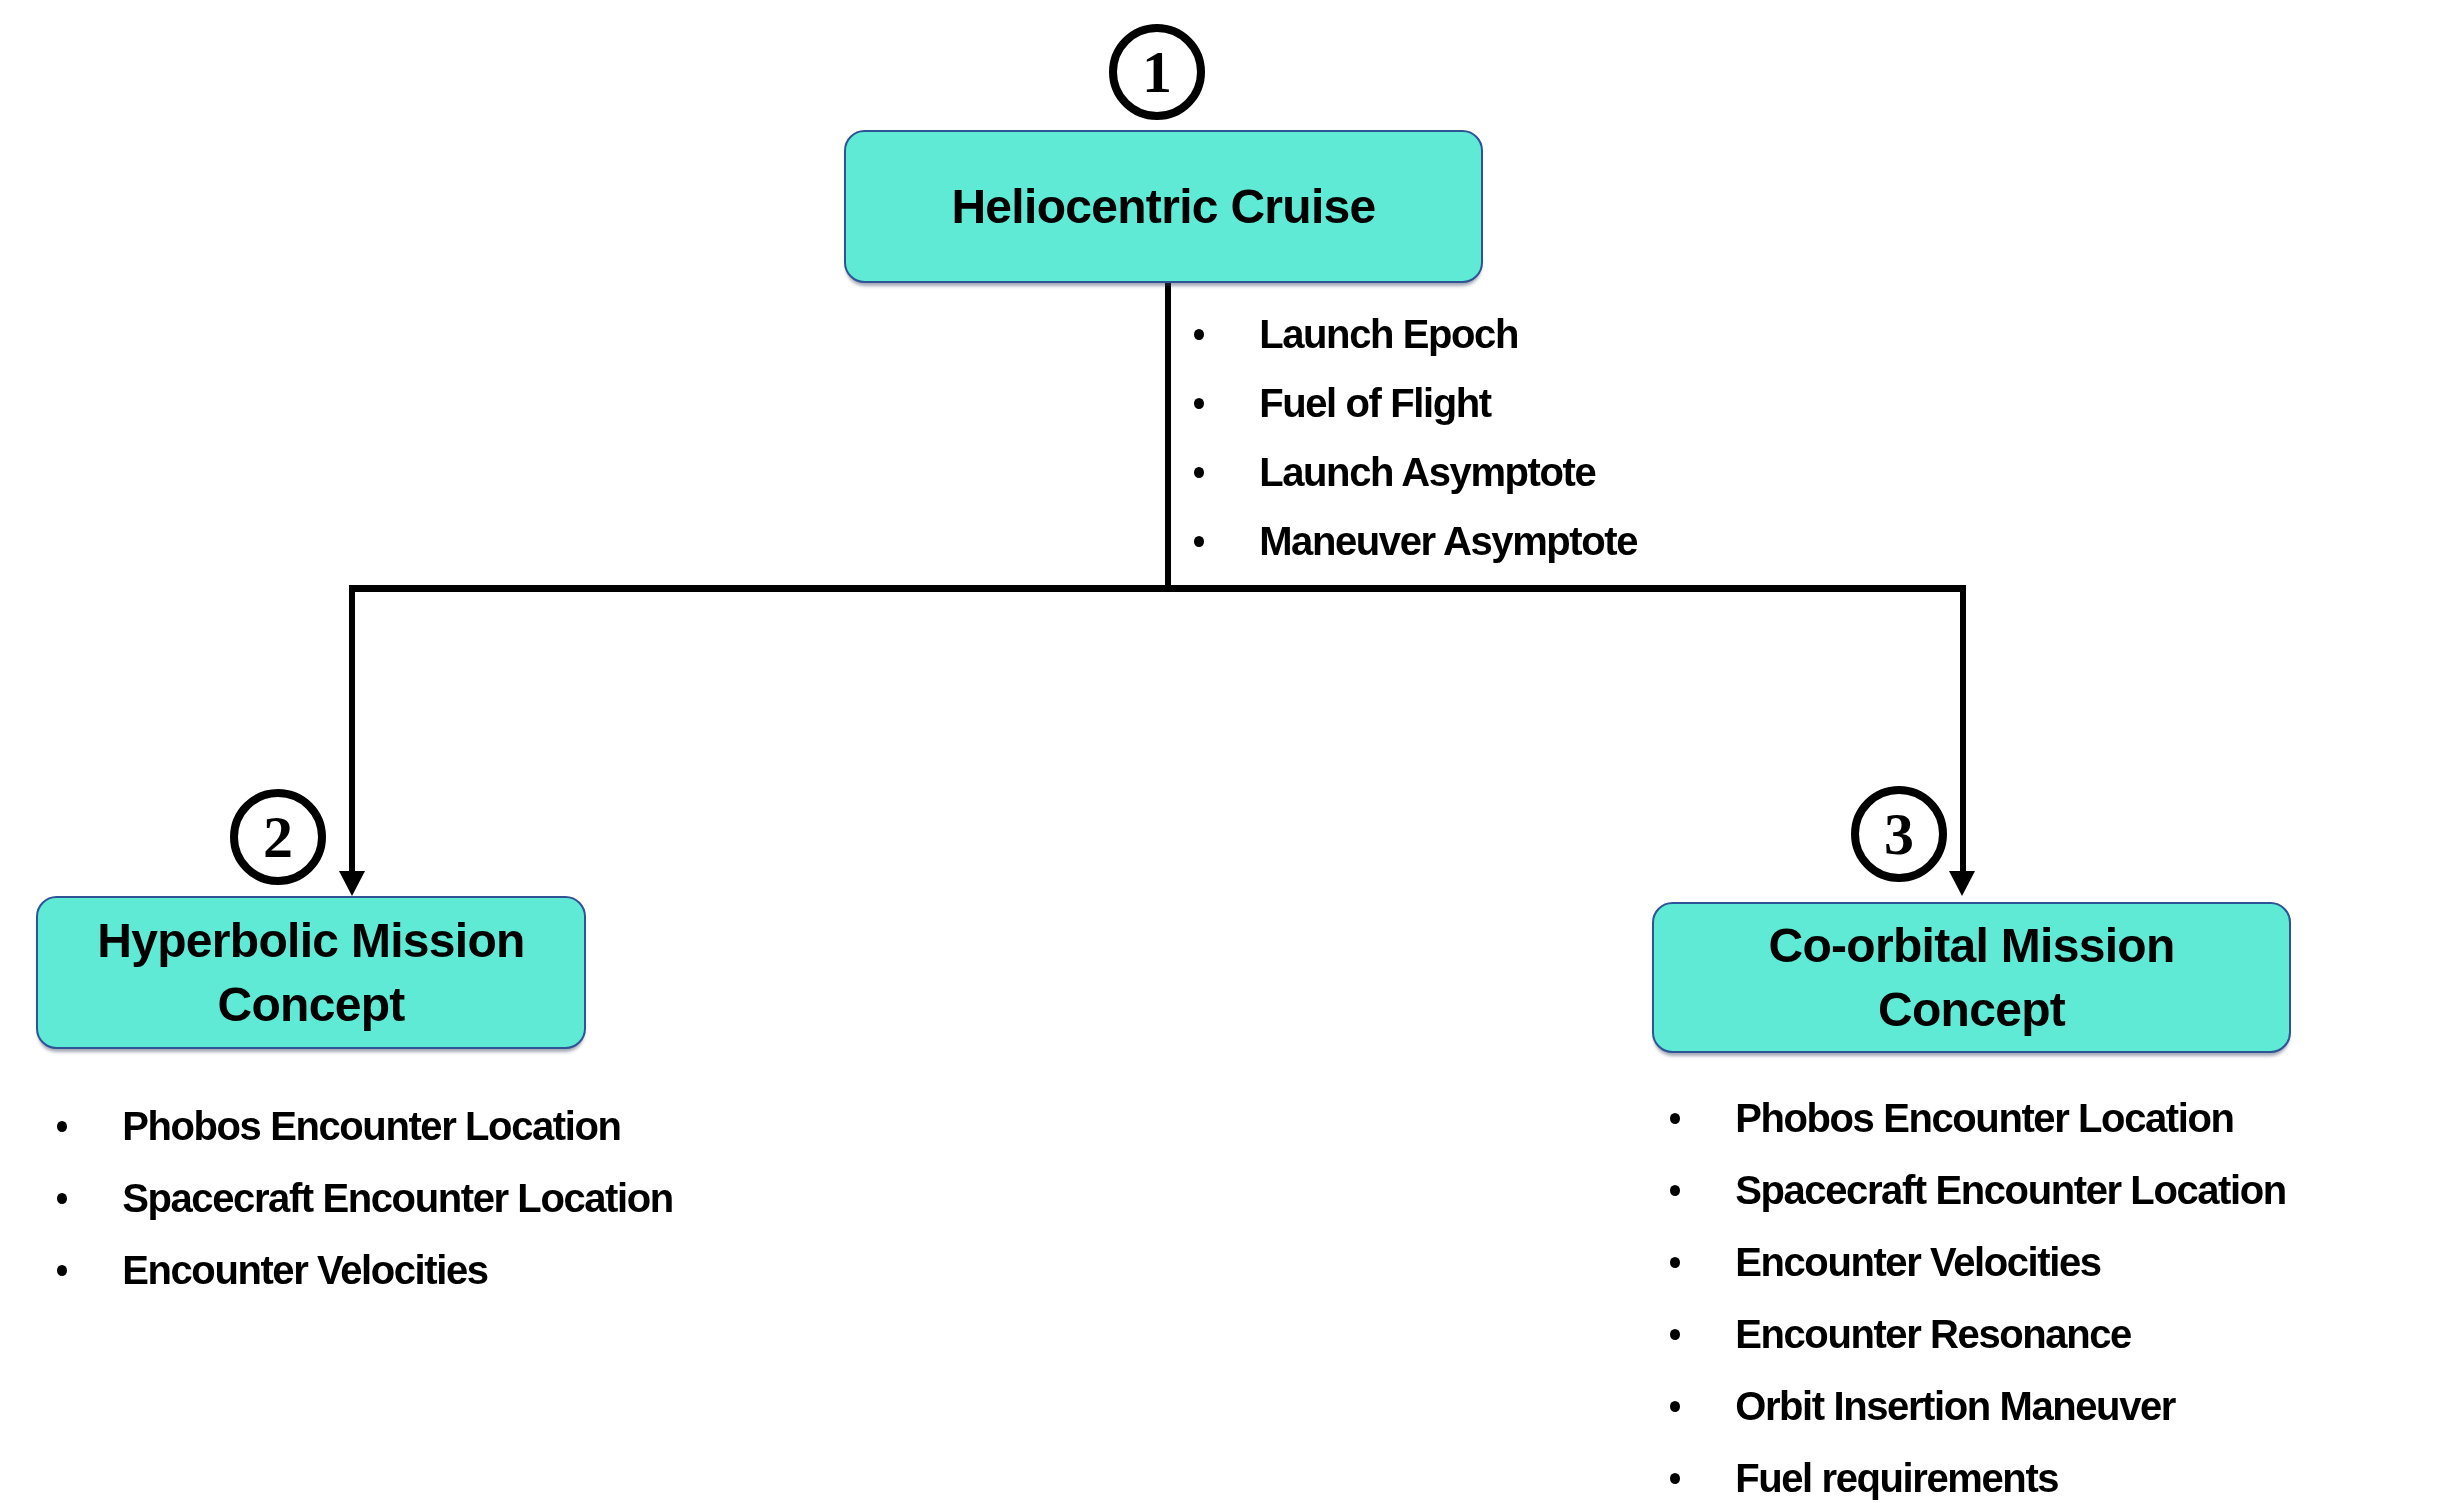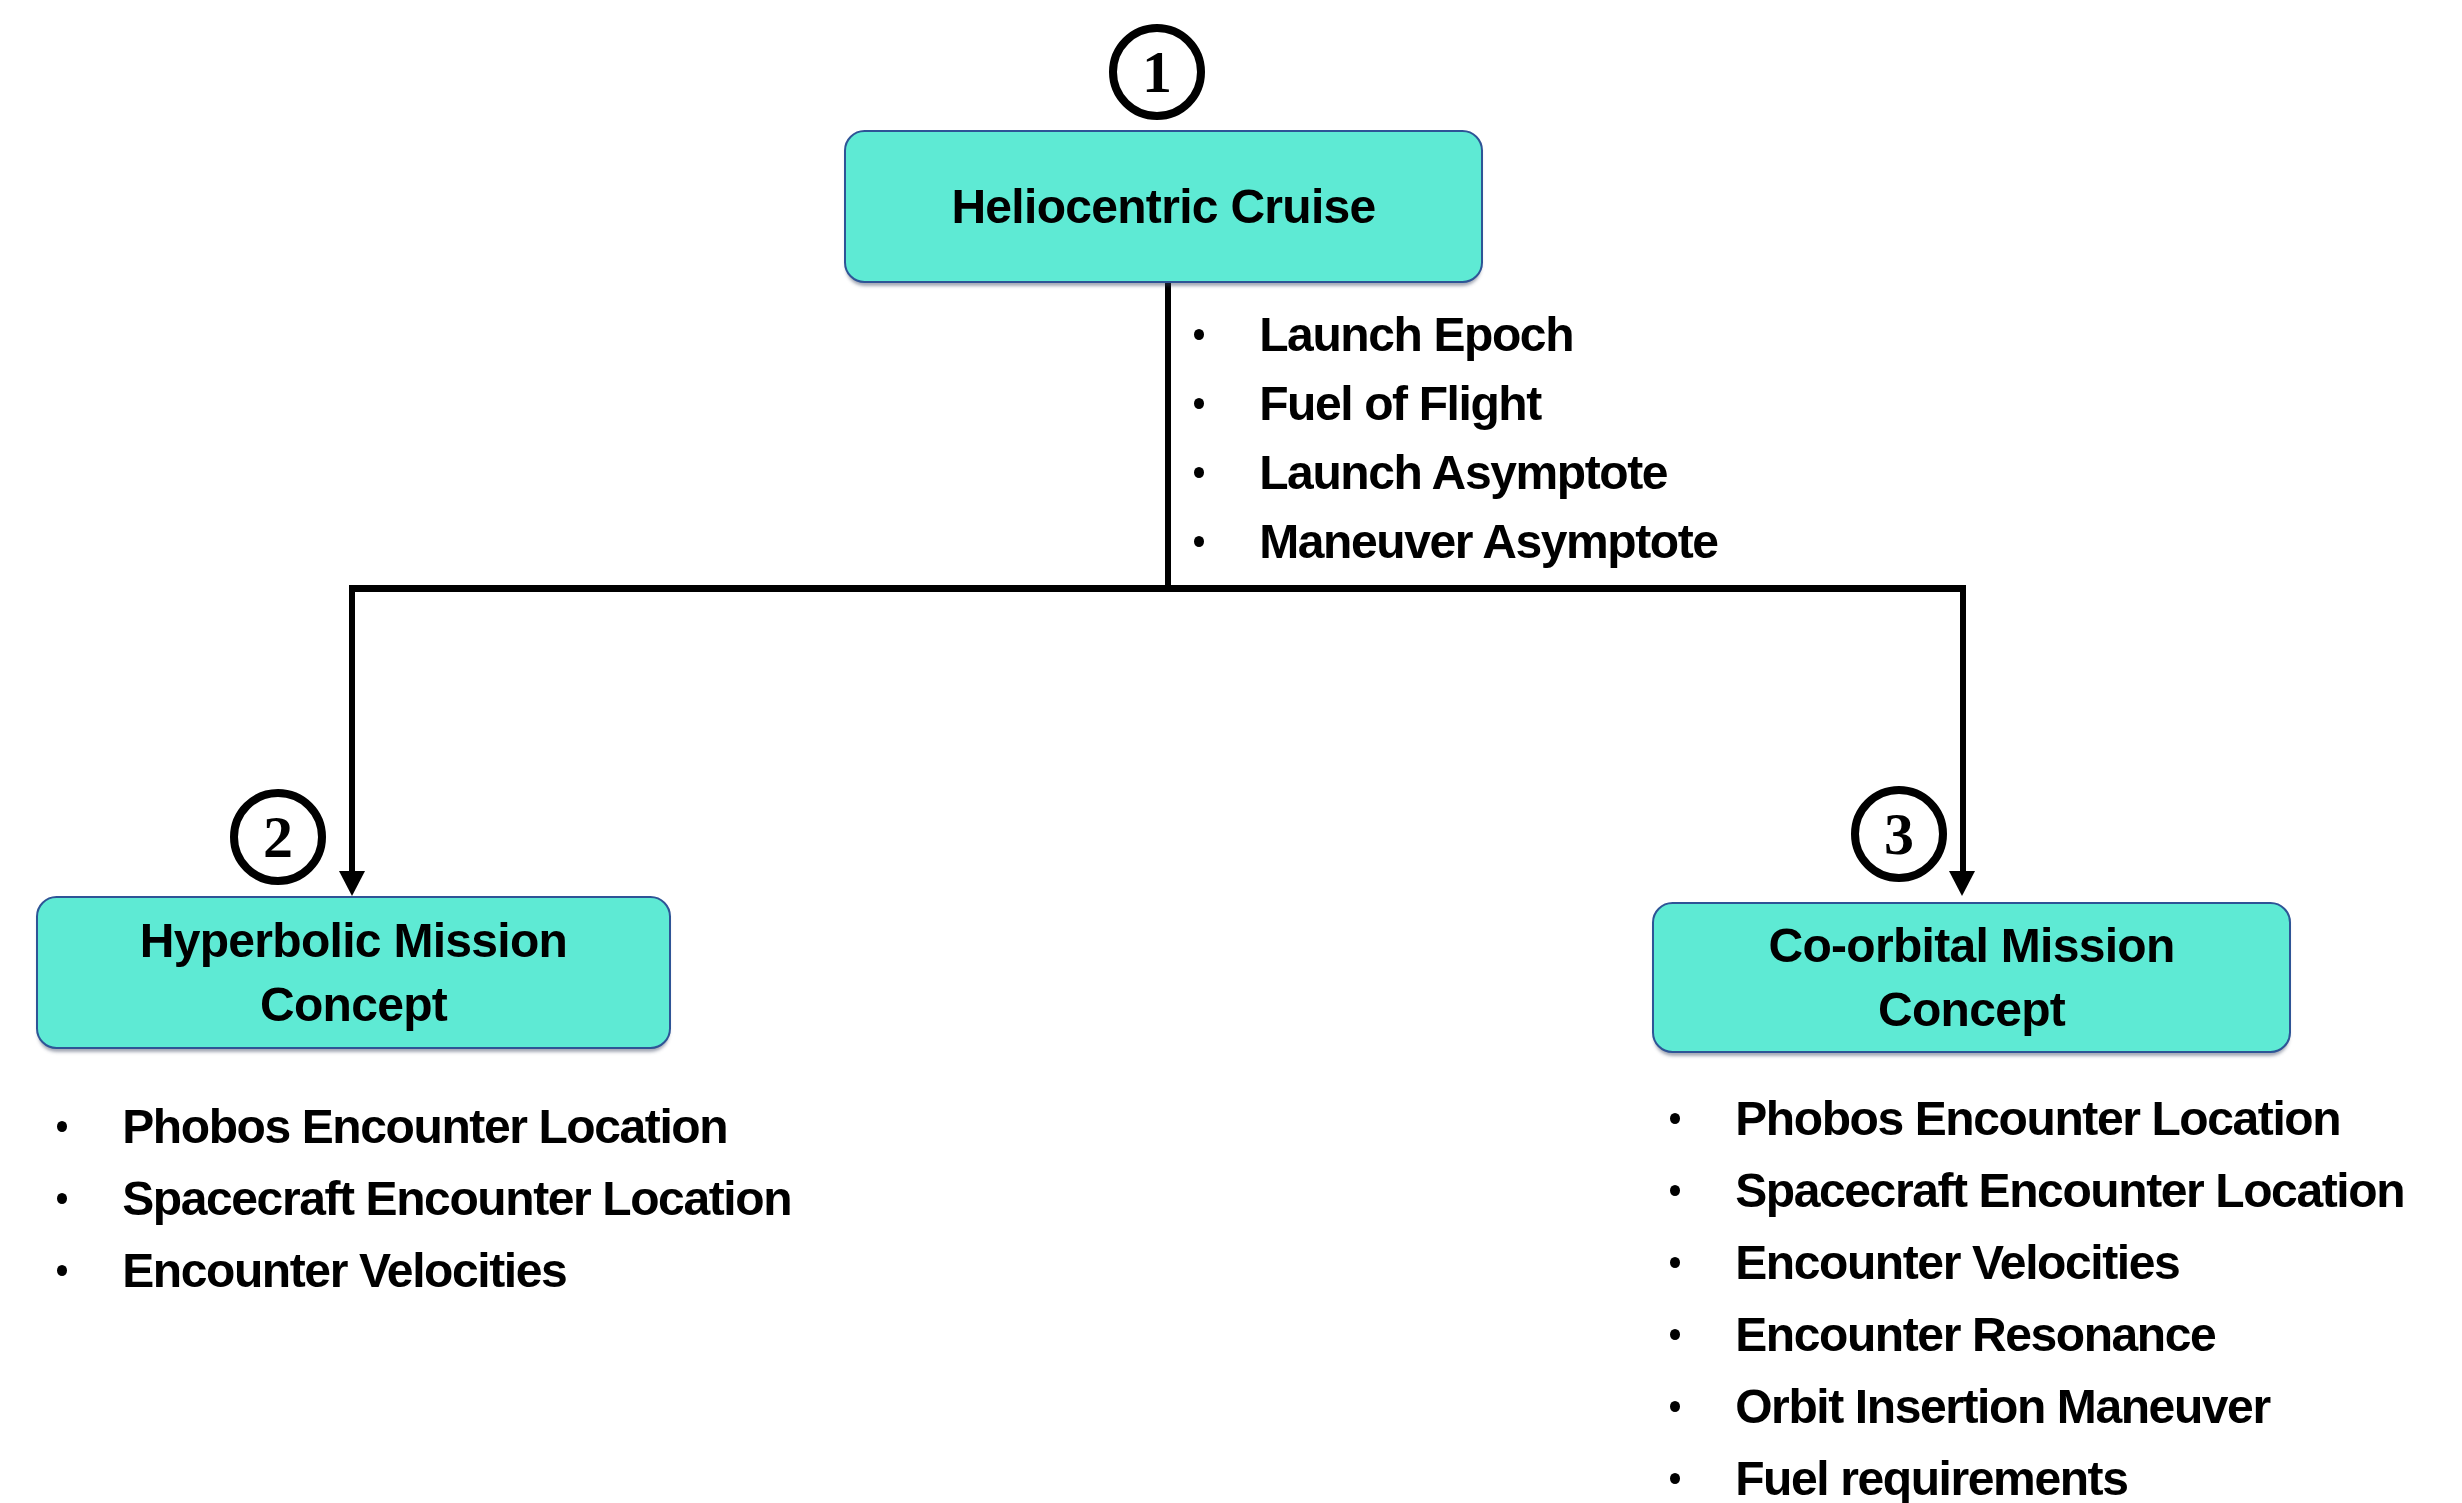"Launch Epoch" .blist .txt { font-size: 48px -> 40px }
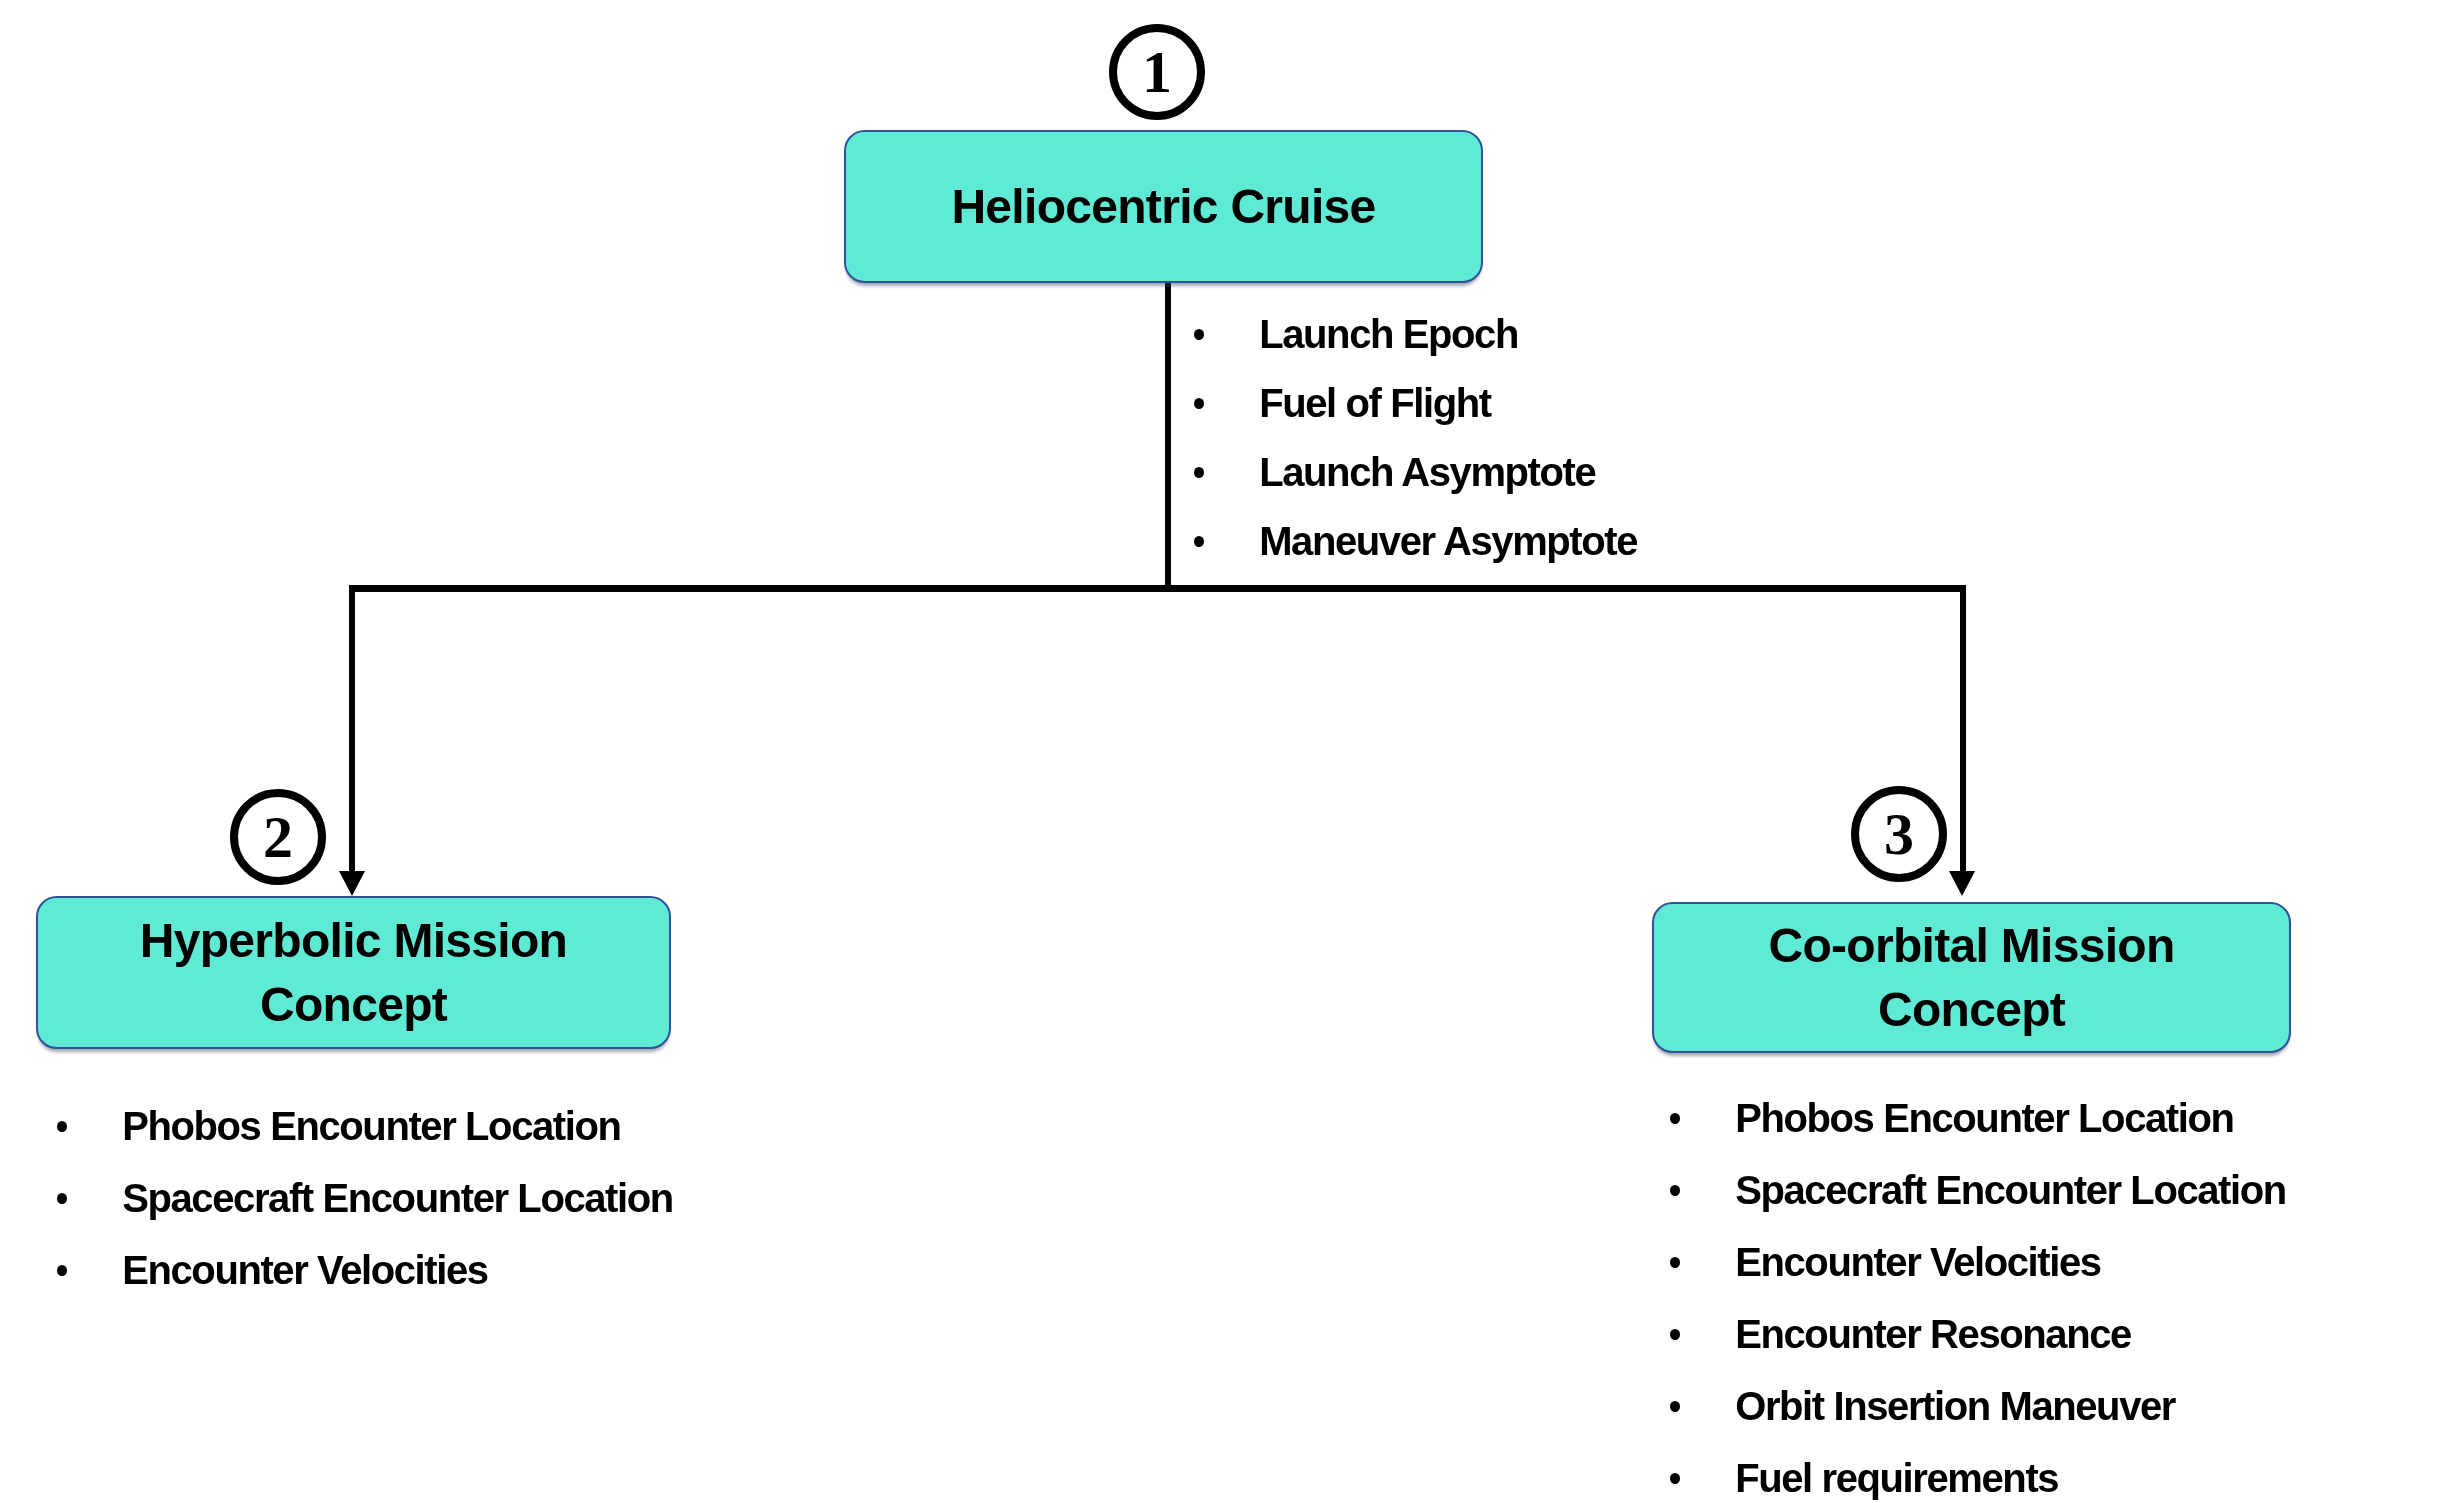"Hyperbolic Mission Concept" .node-hyperbolic { width: 635px -> 550px }
